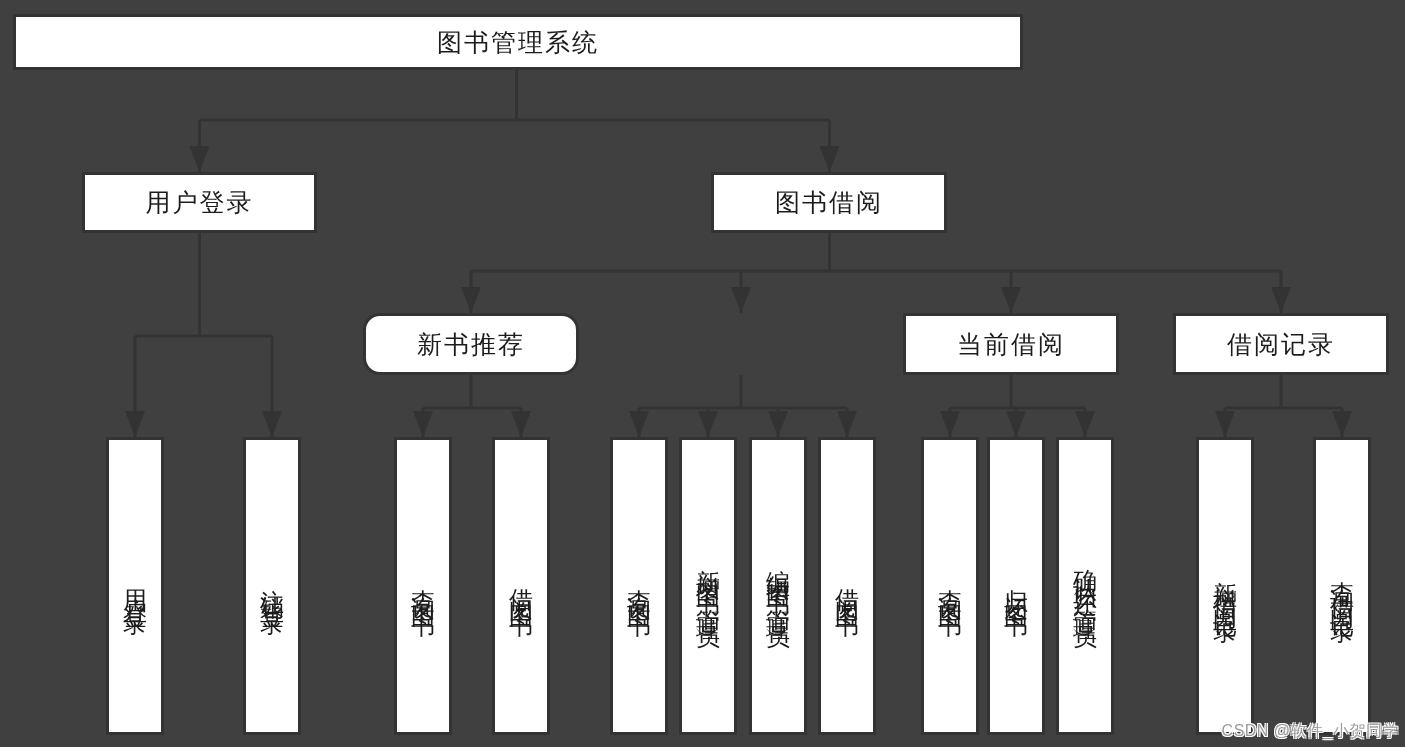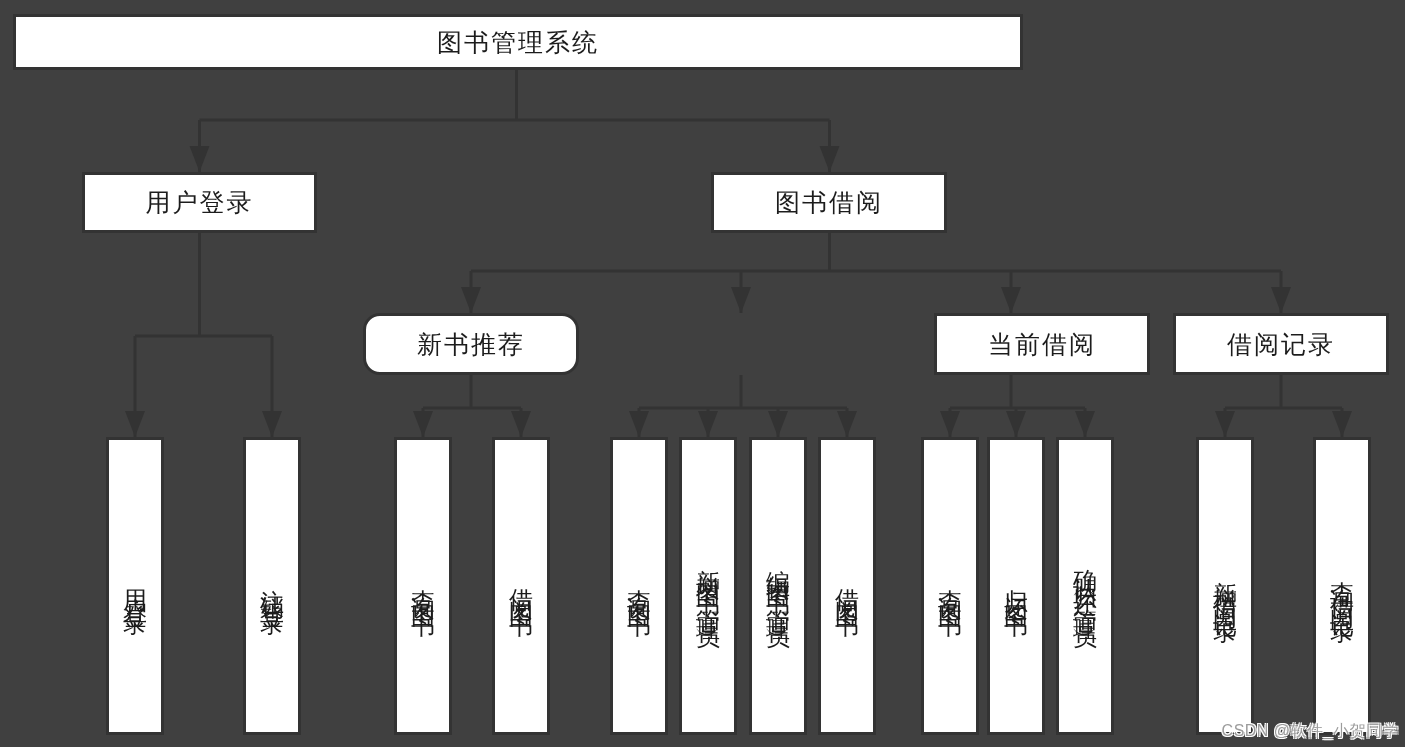"当前借阅" .n3c { left: 934px -> 903px }
